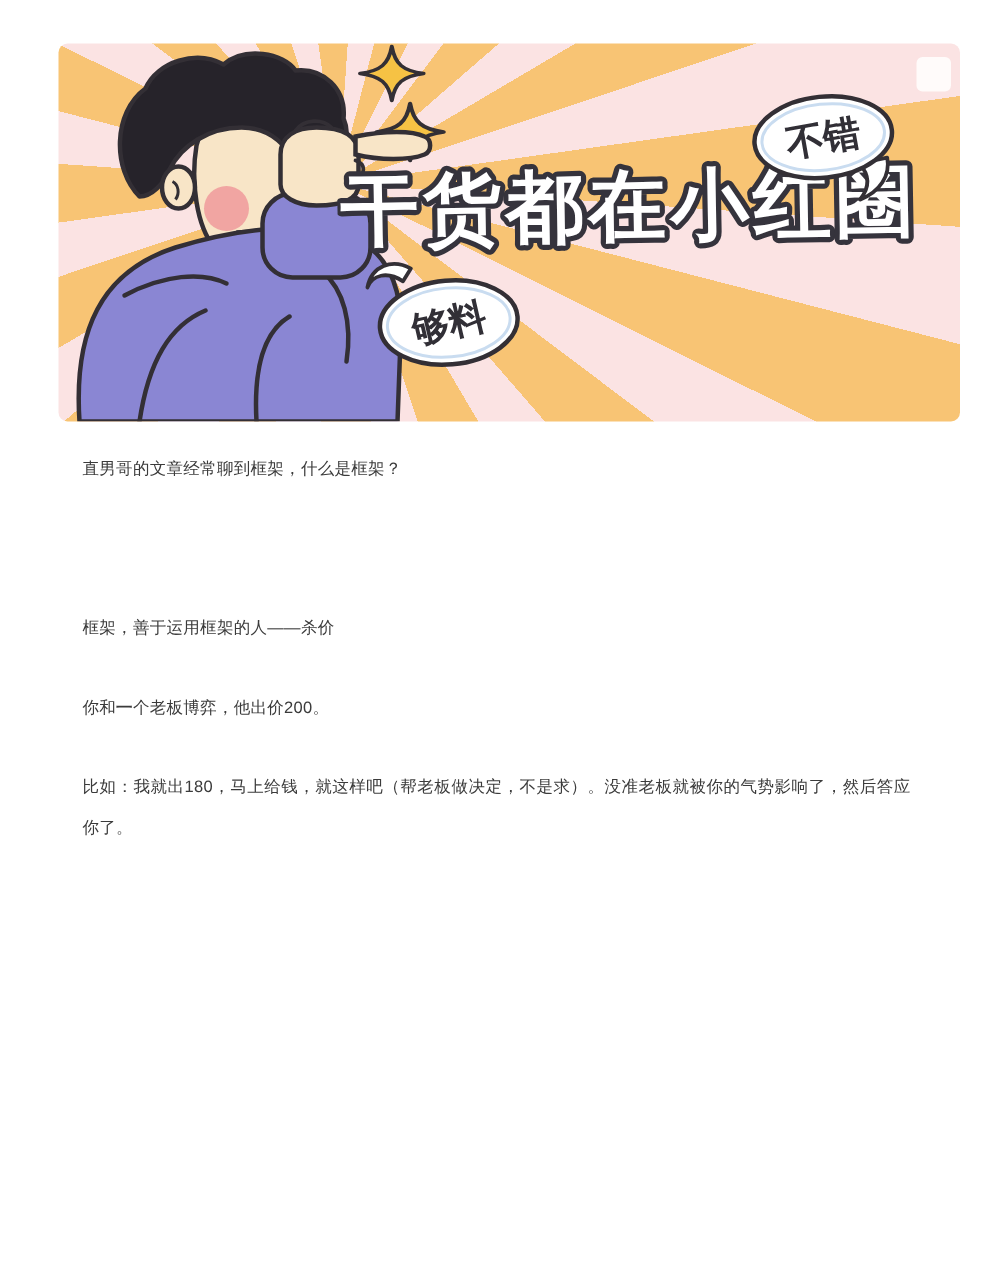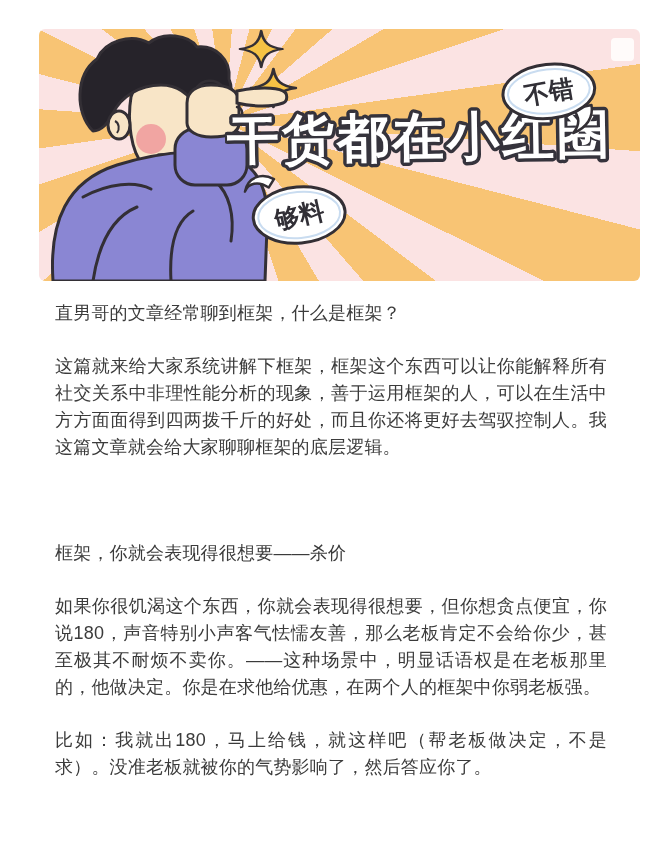"直男哥的文章经常聊到框架，什么是框架？" .article p { font-size: 18px -> 11px }
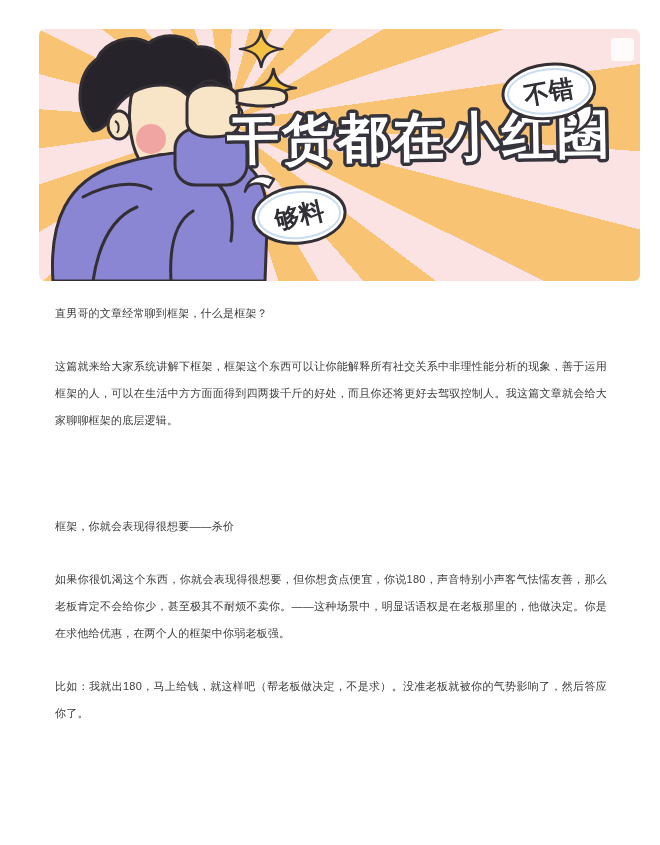"这篇就来给大家系统讲解下框架，框架这个东西可以让你能解释所有社交关系中非理性能分" p { html: <p>这篇就来给大家系统讲解下框架，框架这个东西可以让你能解释所有社交关系中非理性能分析的现象，善于运用框架的人，可以在生活中方方面面得到四两拨千斤的好处，而且你还将更好去驾驭控制人。我这篇文章就会给大家聊聊框架的底层逻辑。</p> -> none }
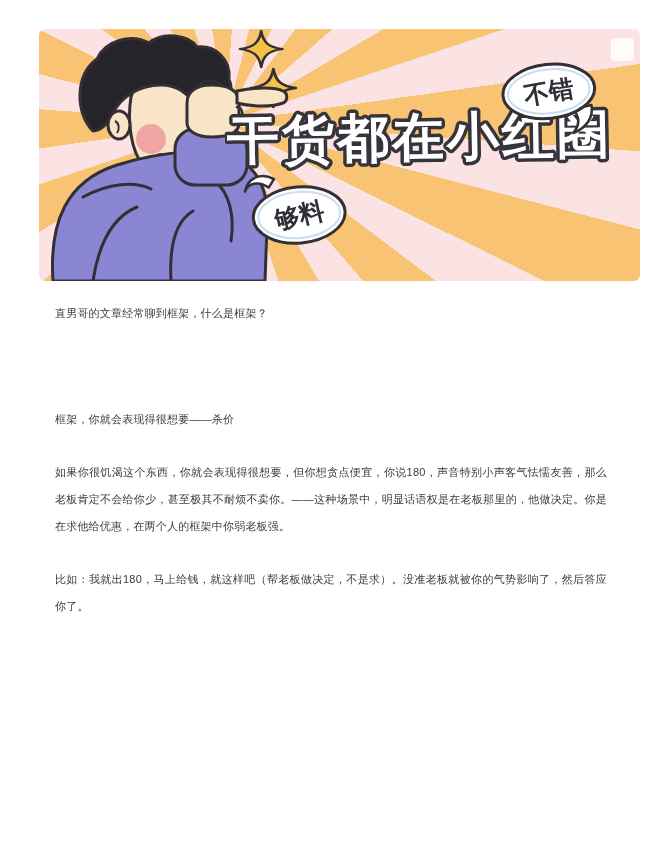"框架，你就会表现得很想要——杀价" p { text: 你就会表现得很想要 -> 善于运用框架的人 }
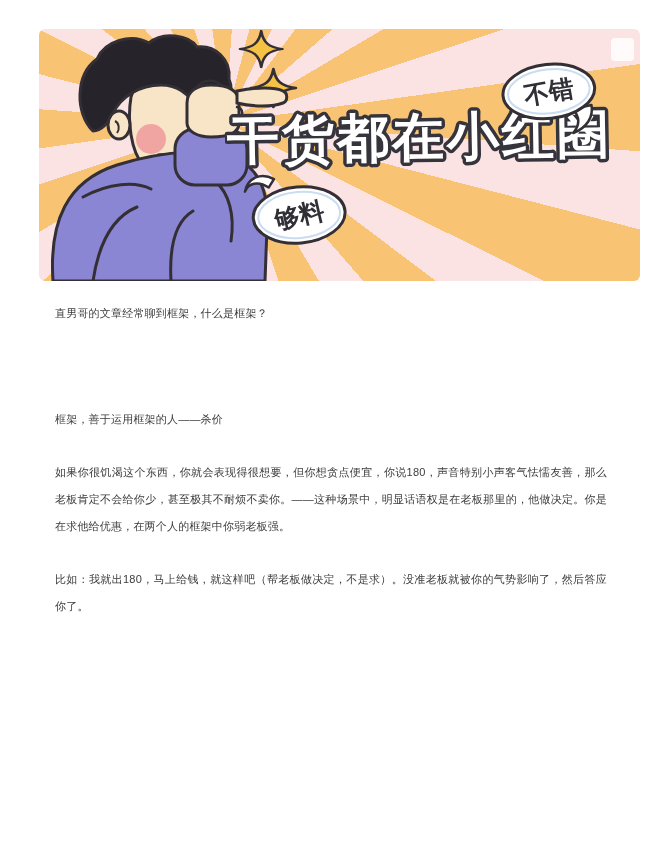"你和一个老板博弈，他出价200。" p { html: none -> <p><span>你和</span><span>一</span><span>个老板博弈，他出价200。</span></p> }
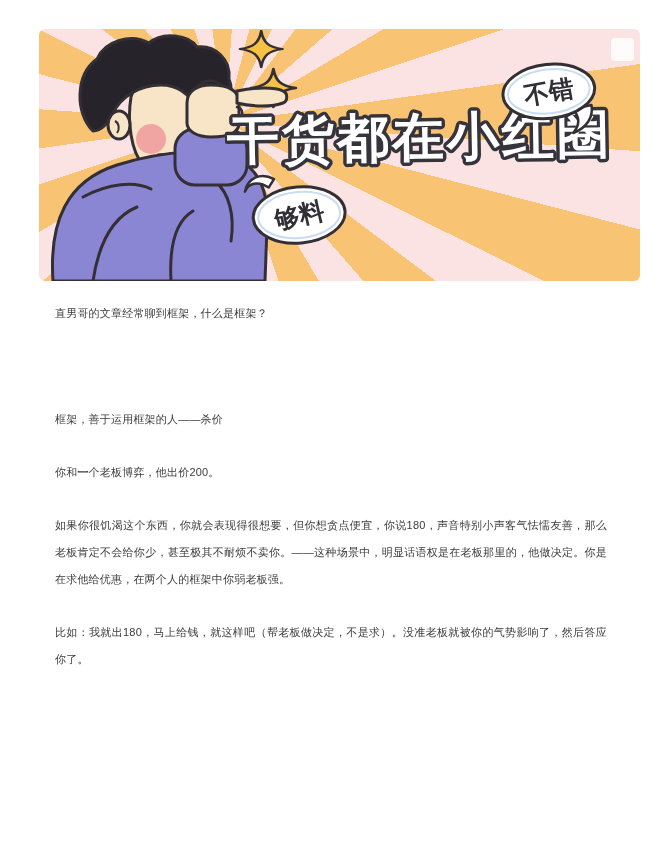"如果你很饥渴这个东西，你就会表现得很想要，但你想贪点便宜，你说180，声音特别小" p { html: <p>如果你很饥渴这个东西，你就会表现得很想要，但你想贪点便宜，你说180，声音特别小声客气怯懦友善，那么老板肯定不会给你少，甚至极其不耐烦不卖你。——这种场景中，明显话语权是在老板那里的，他做决定。你是在求他给优惠，在两个人的框架中你弱老板强。</p> -> none }
